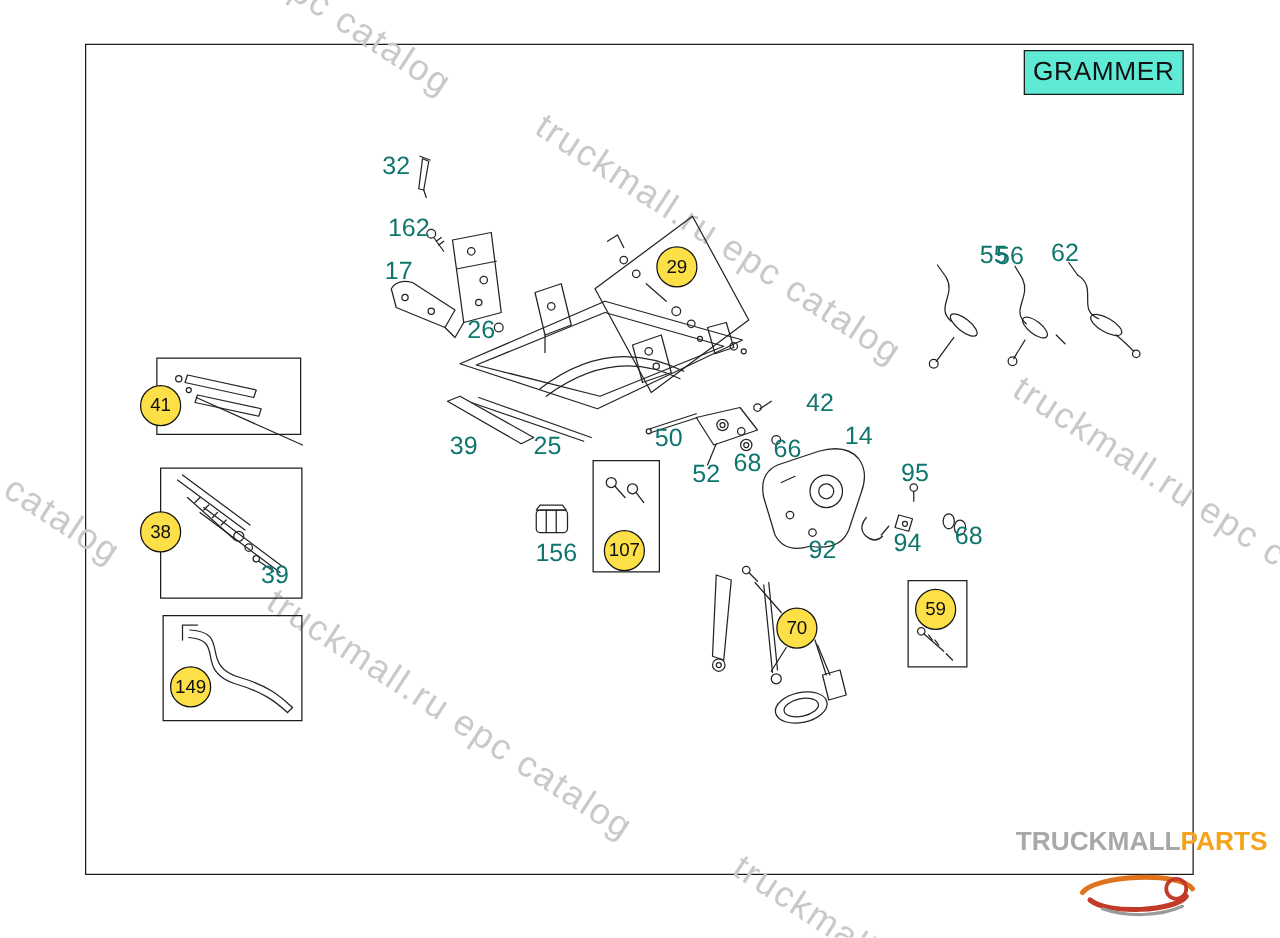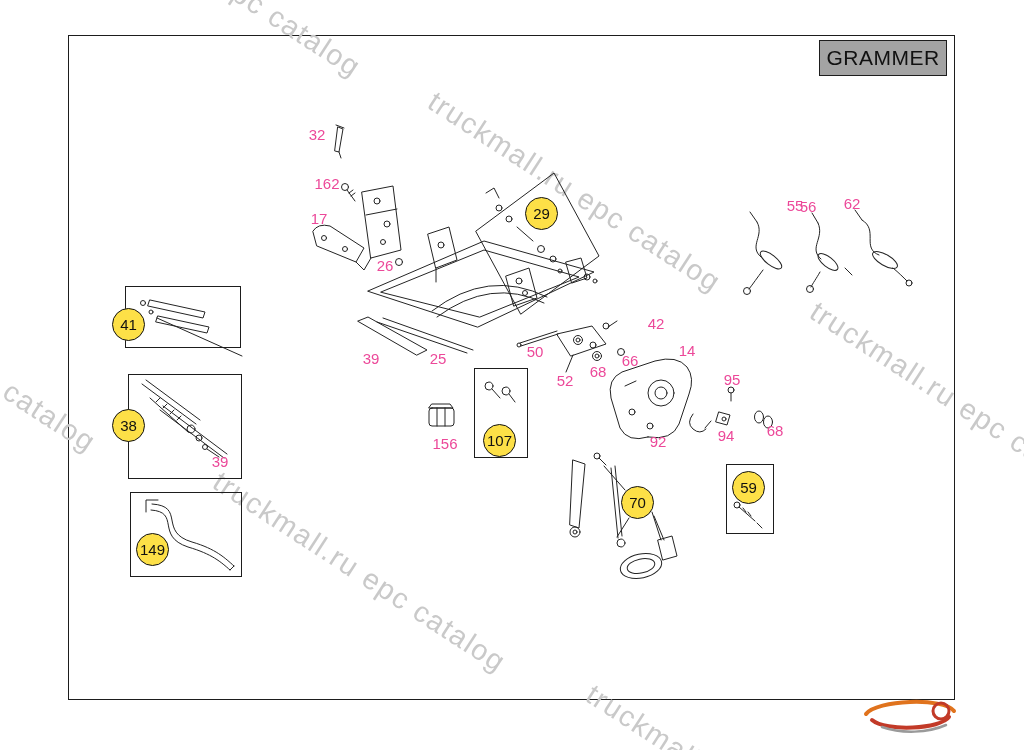"GRAMMER" .grammer { background: #a3a3a3 -> #5eead4 }
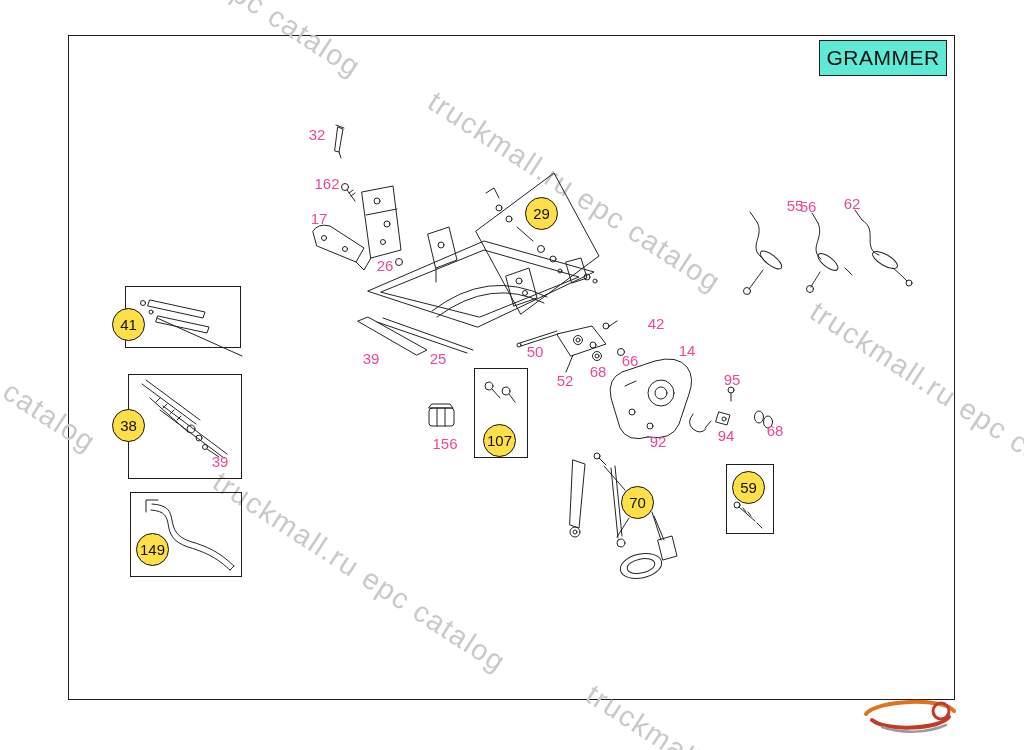"32" .callout { color: #ec4899 -> #0f766e; font-size: 15px -> 20px }
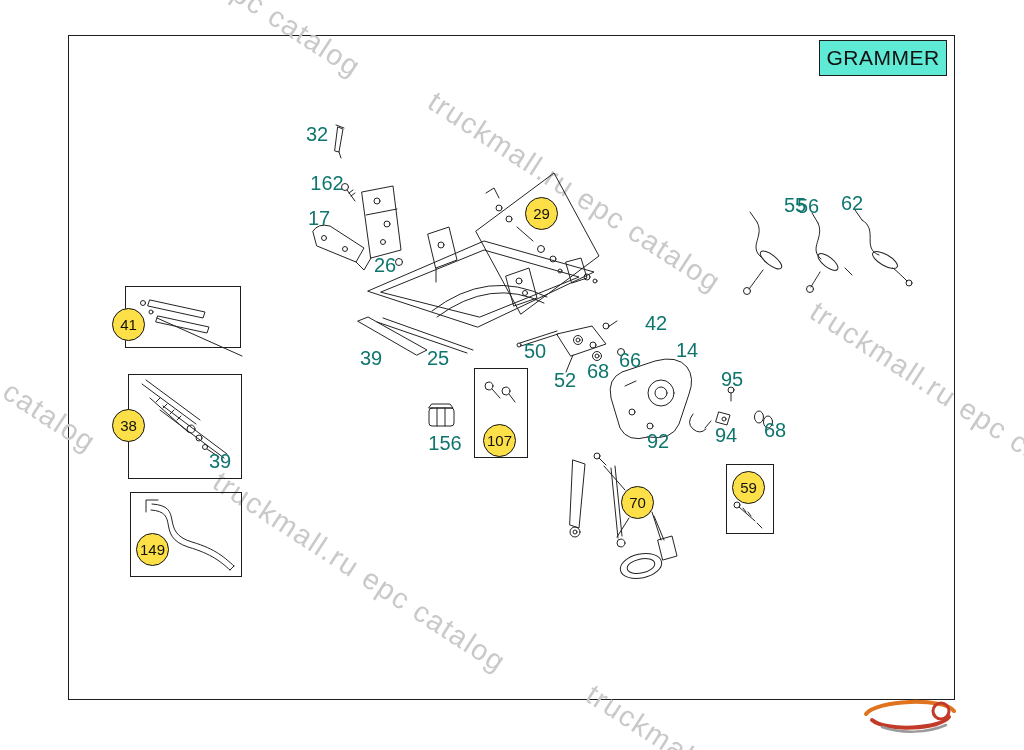"TRUCKMALLPARTS" div.logo-text { html: none -> <div> <span>TRUCKMALL</span><span>PARTS</span> </div> }
